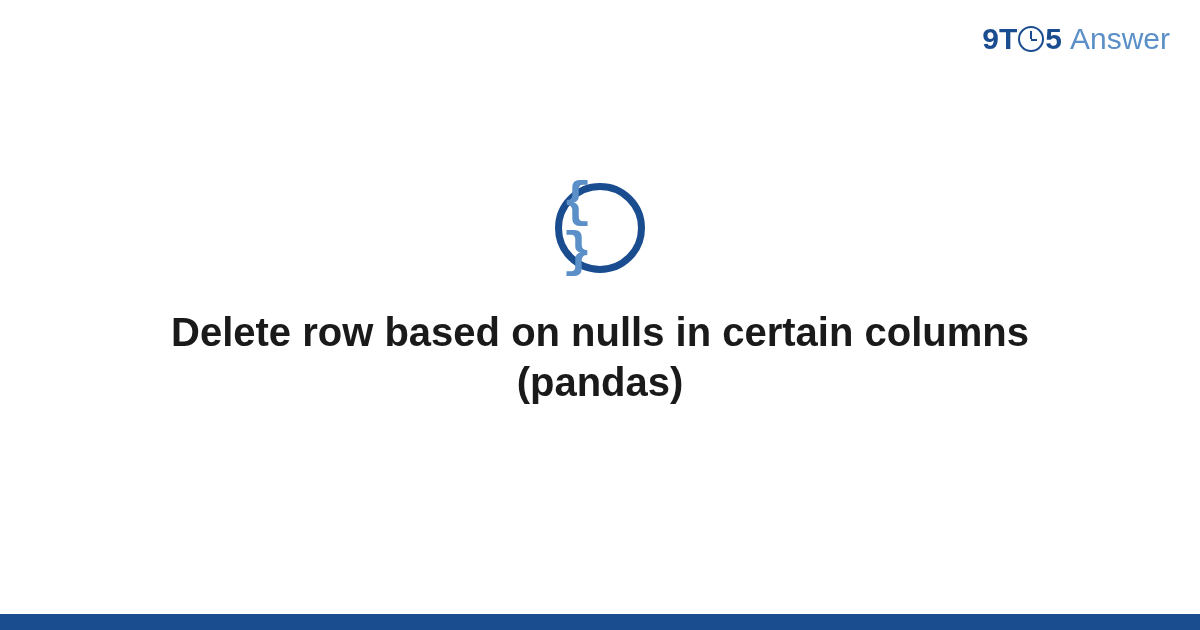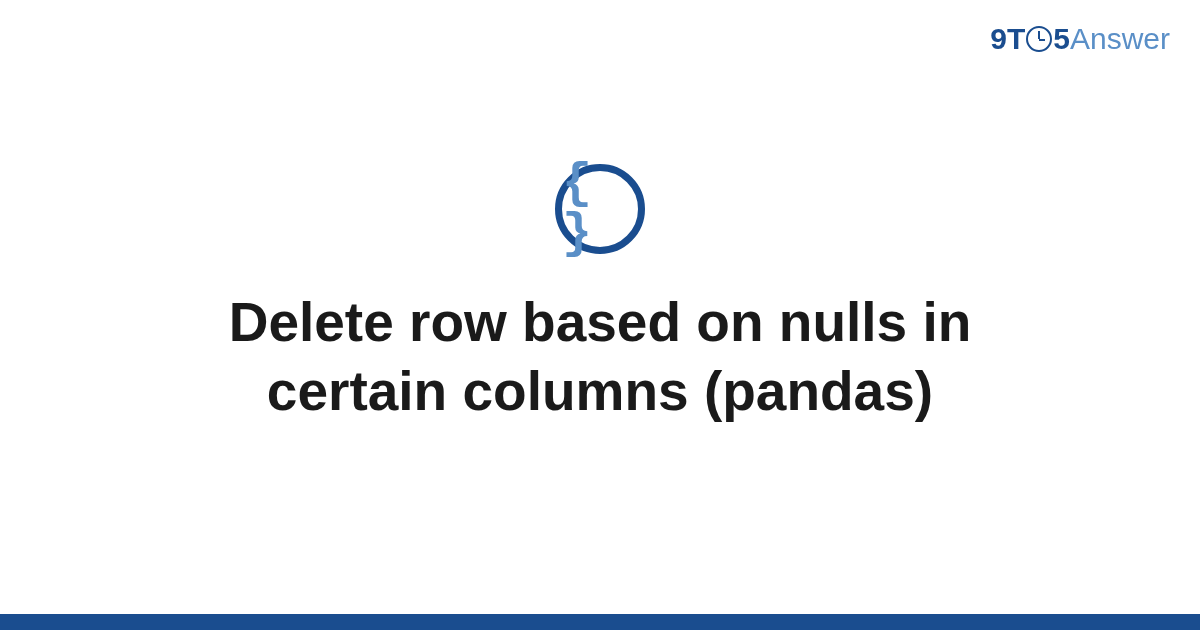"Answer" .header .answer { margin-left: none -> 8px }
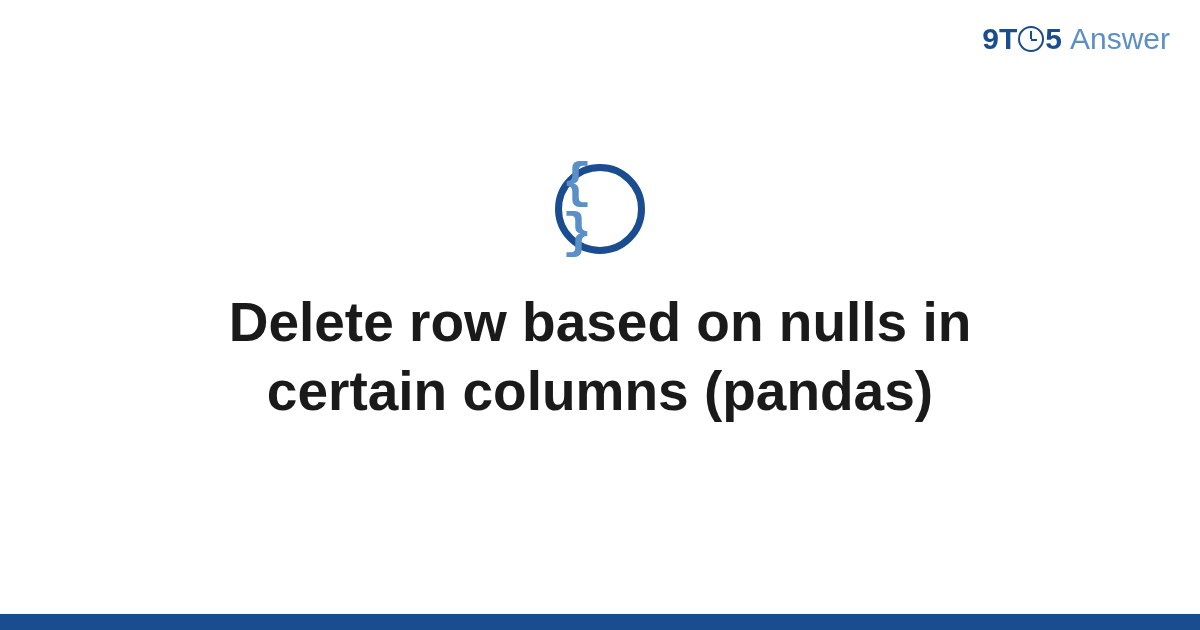"Delete row based on nulls" .title { font-size: 55px -> 40px }
